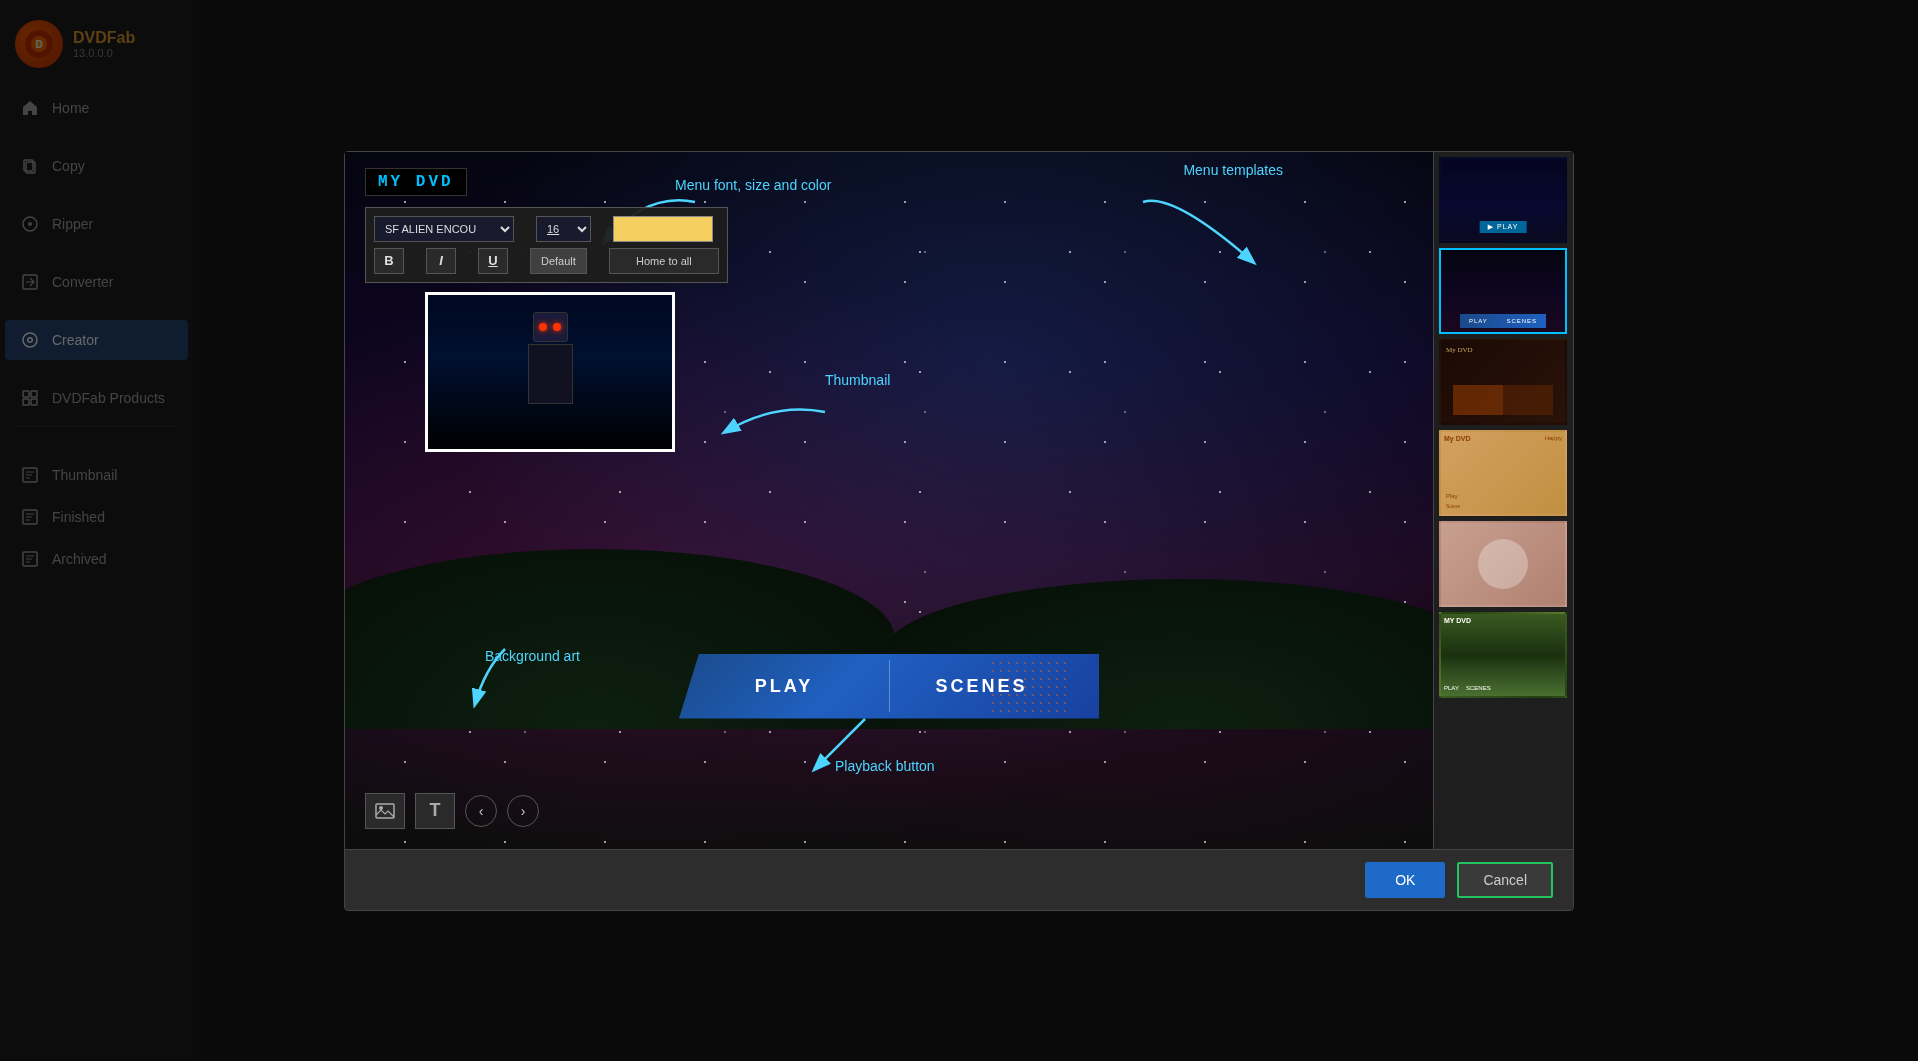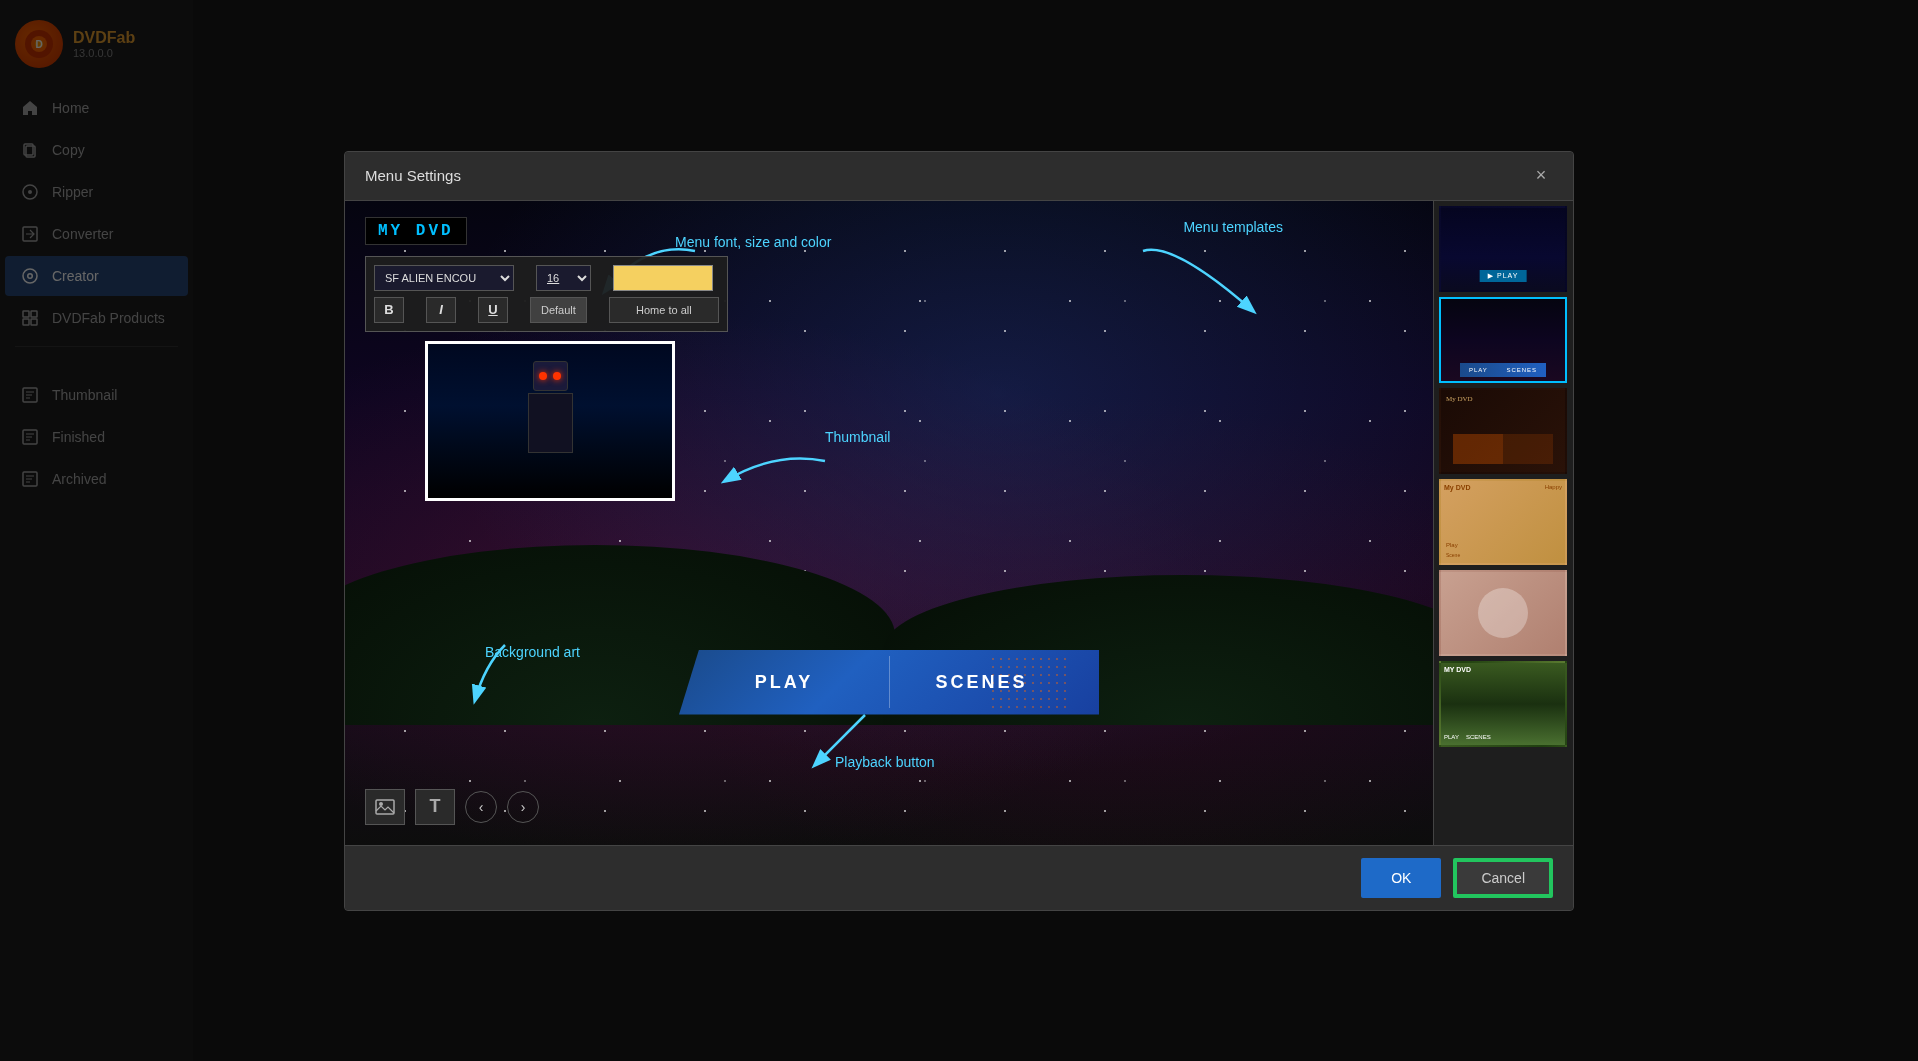"Home" .sidebar-nav { gap: 2px -> 18px }
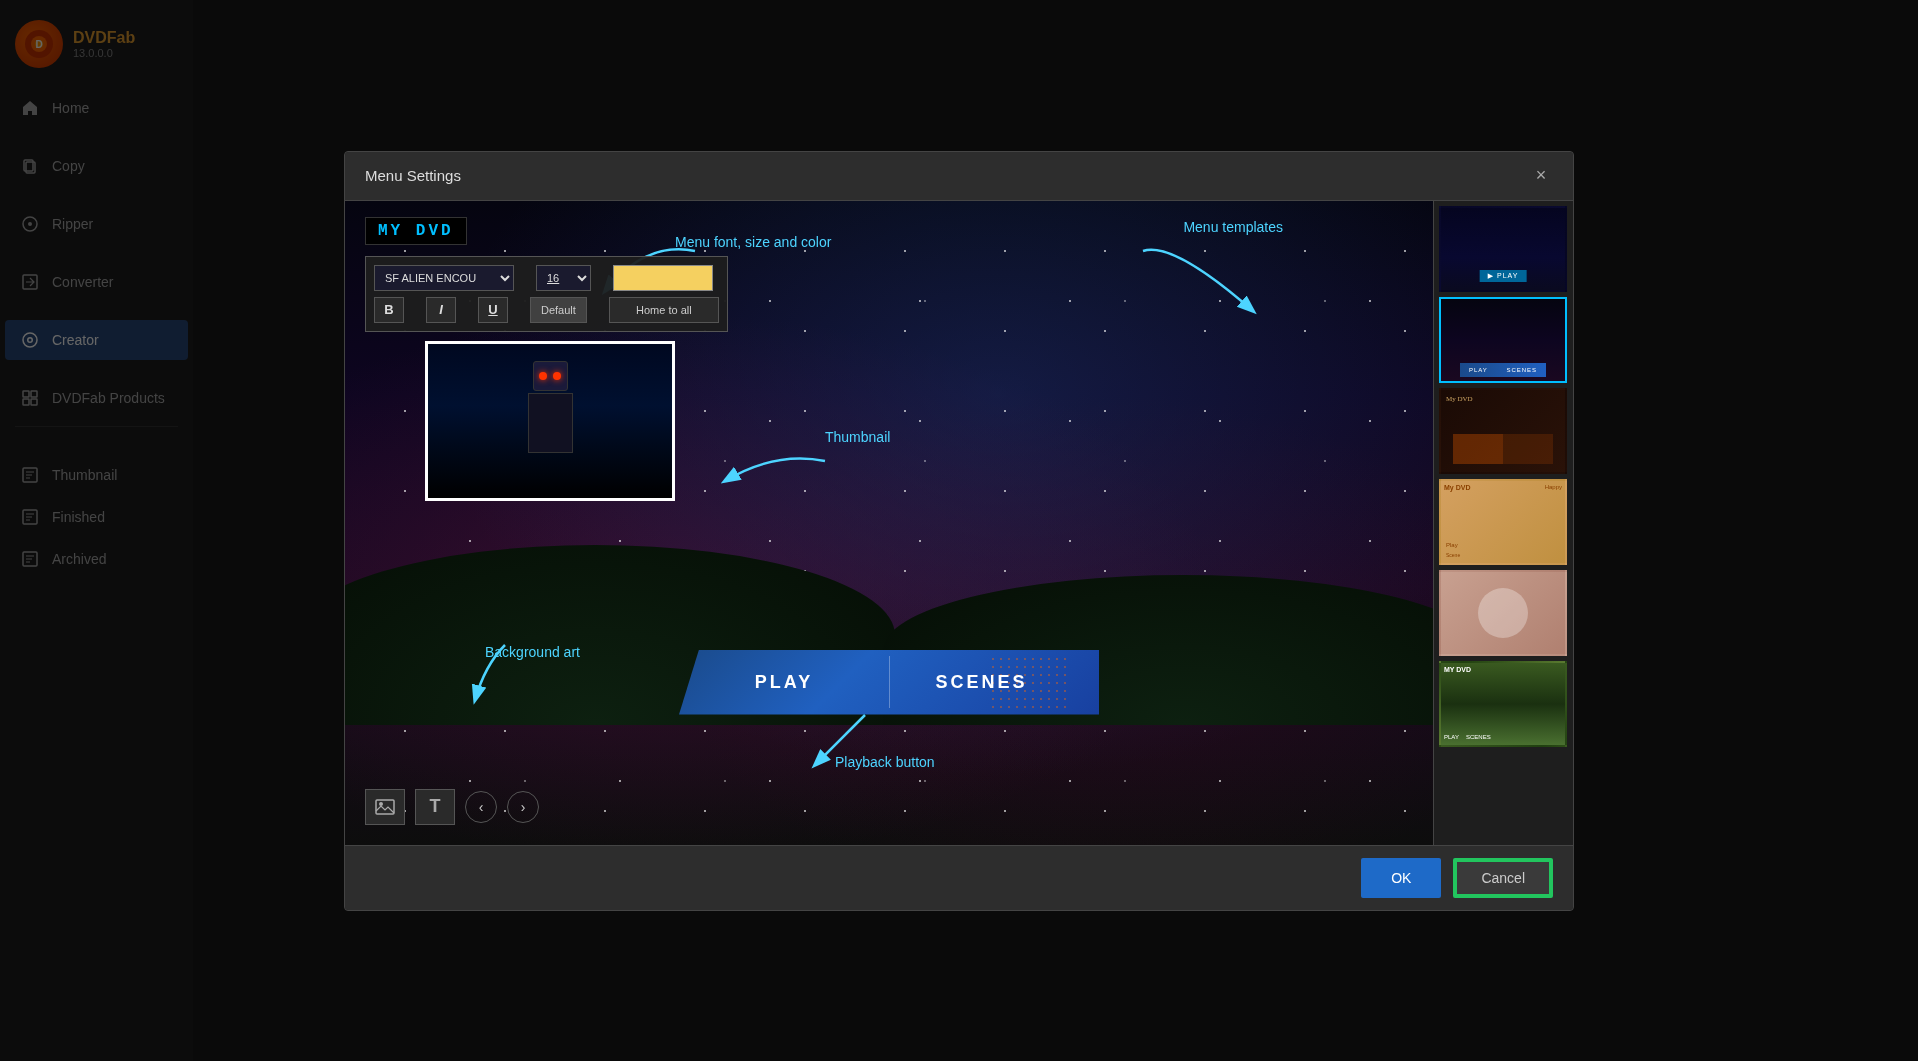"Menu Settings" div.modal-header { html: <div> <span>Menu Settings</span> <div>×</div> </div> -> none }
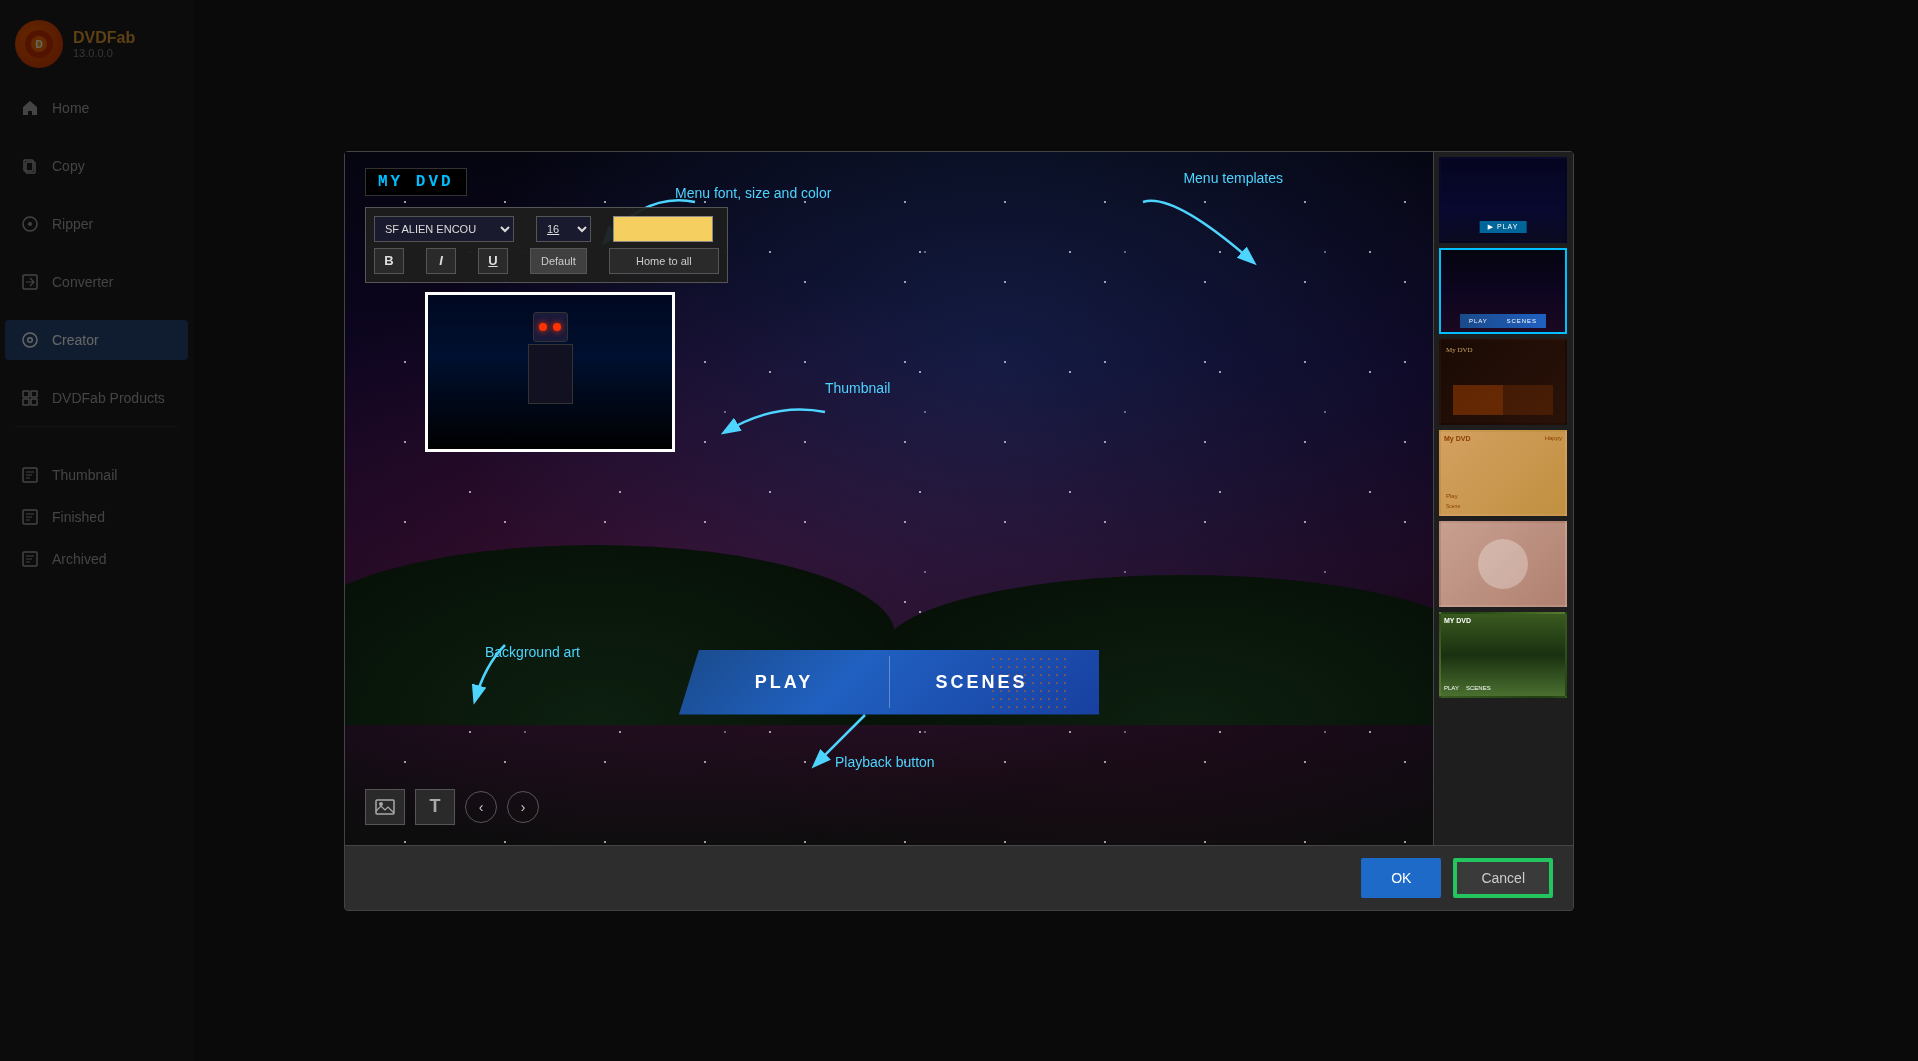"Menu templates" .annotation { margin-top: 8px -> none }
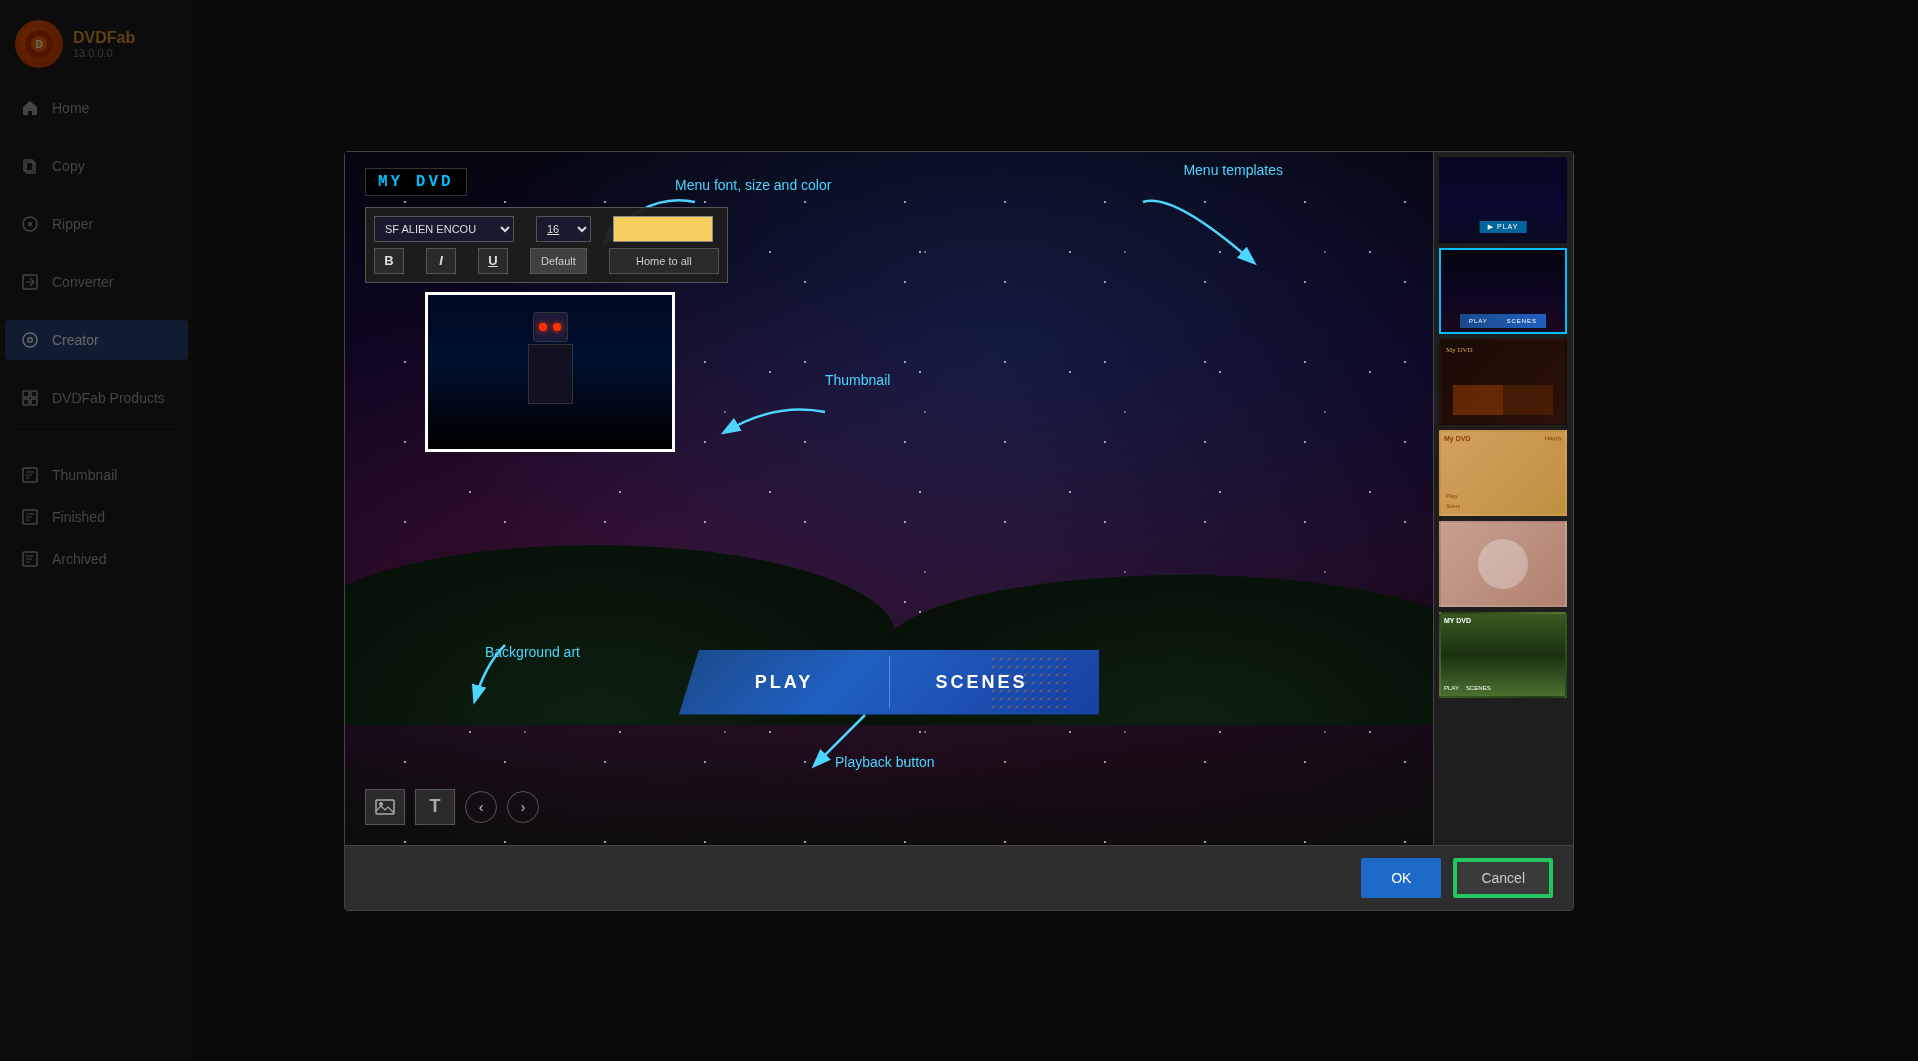"Cancel" .btn-cancel { border: 4px solid #22c55e -> 2px solid #22c55e }
